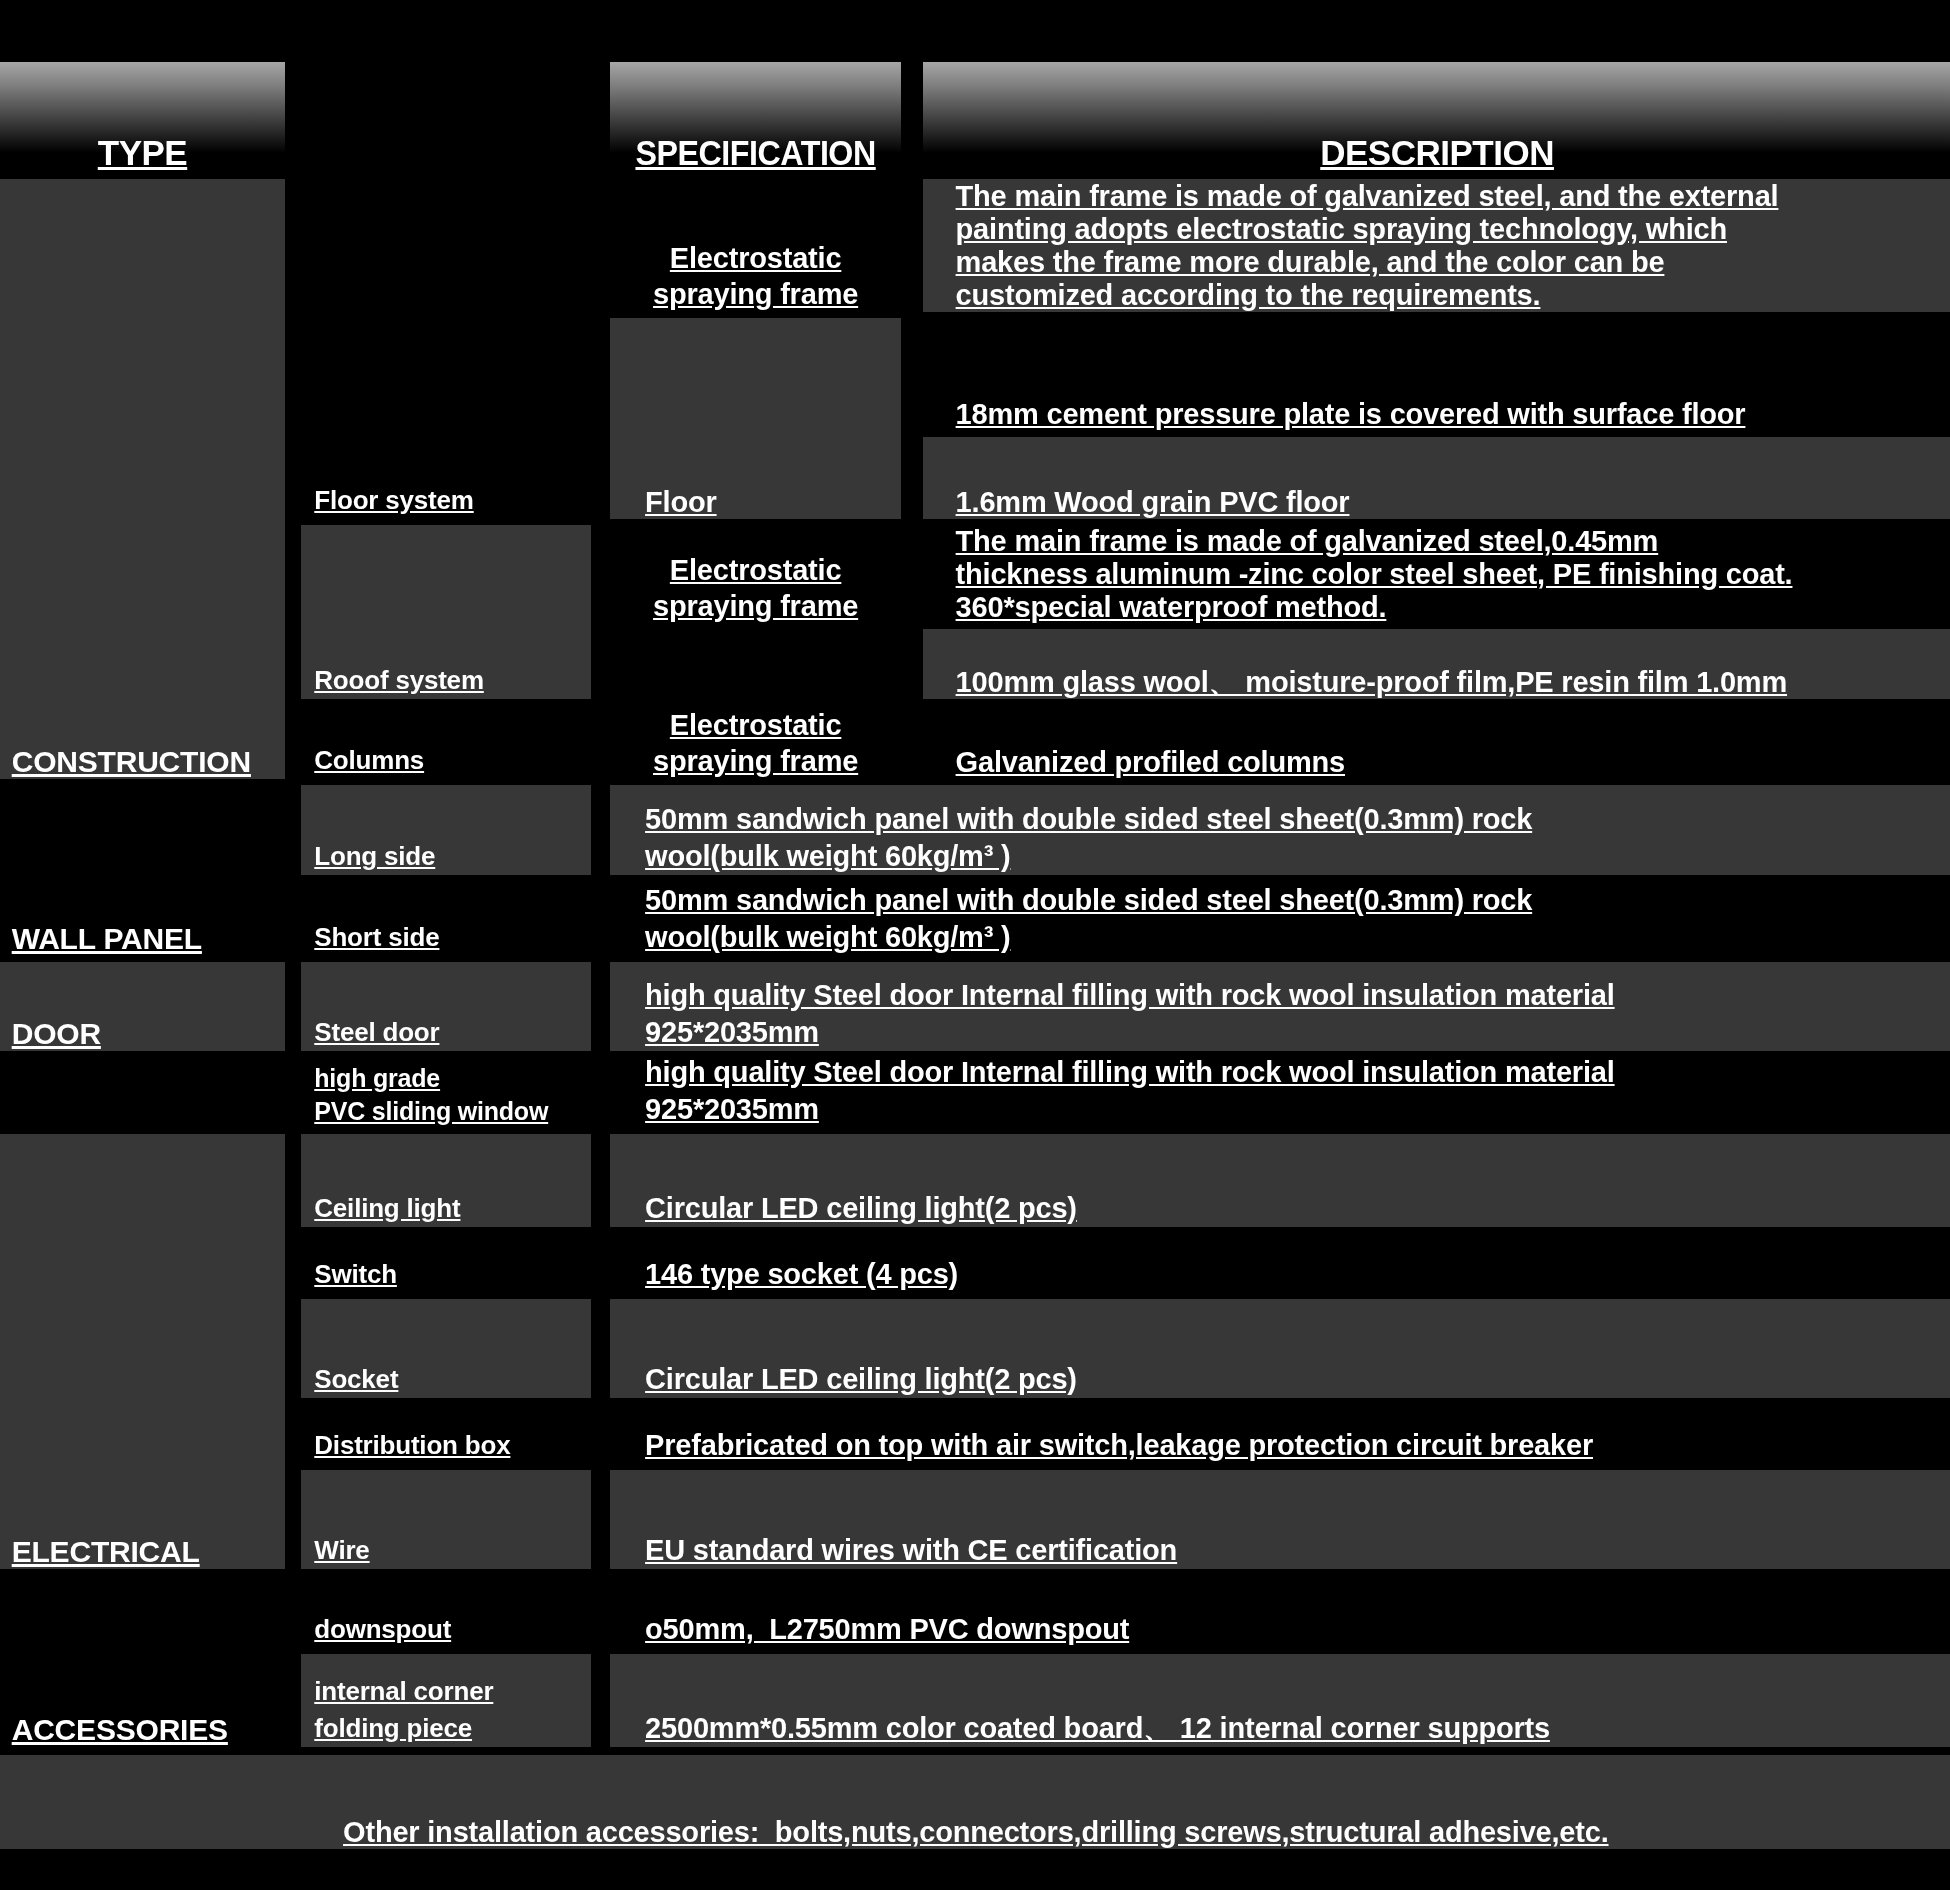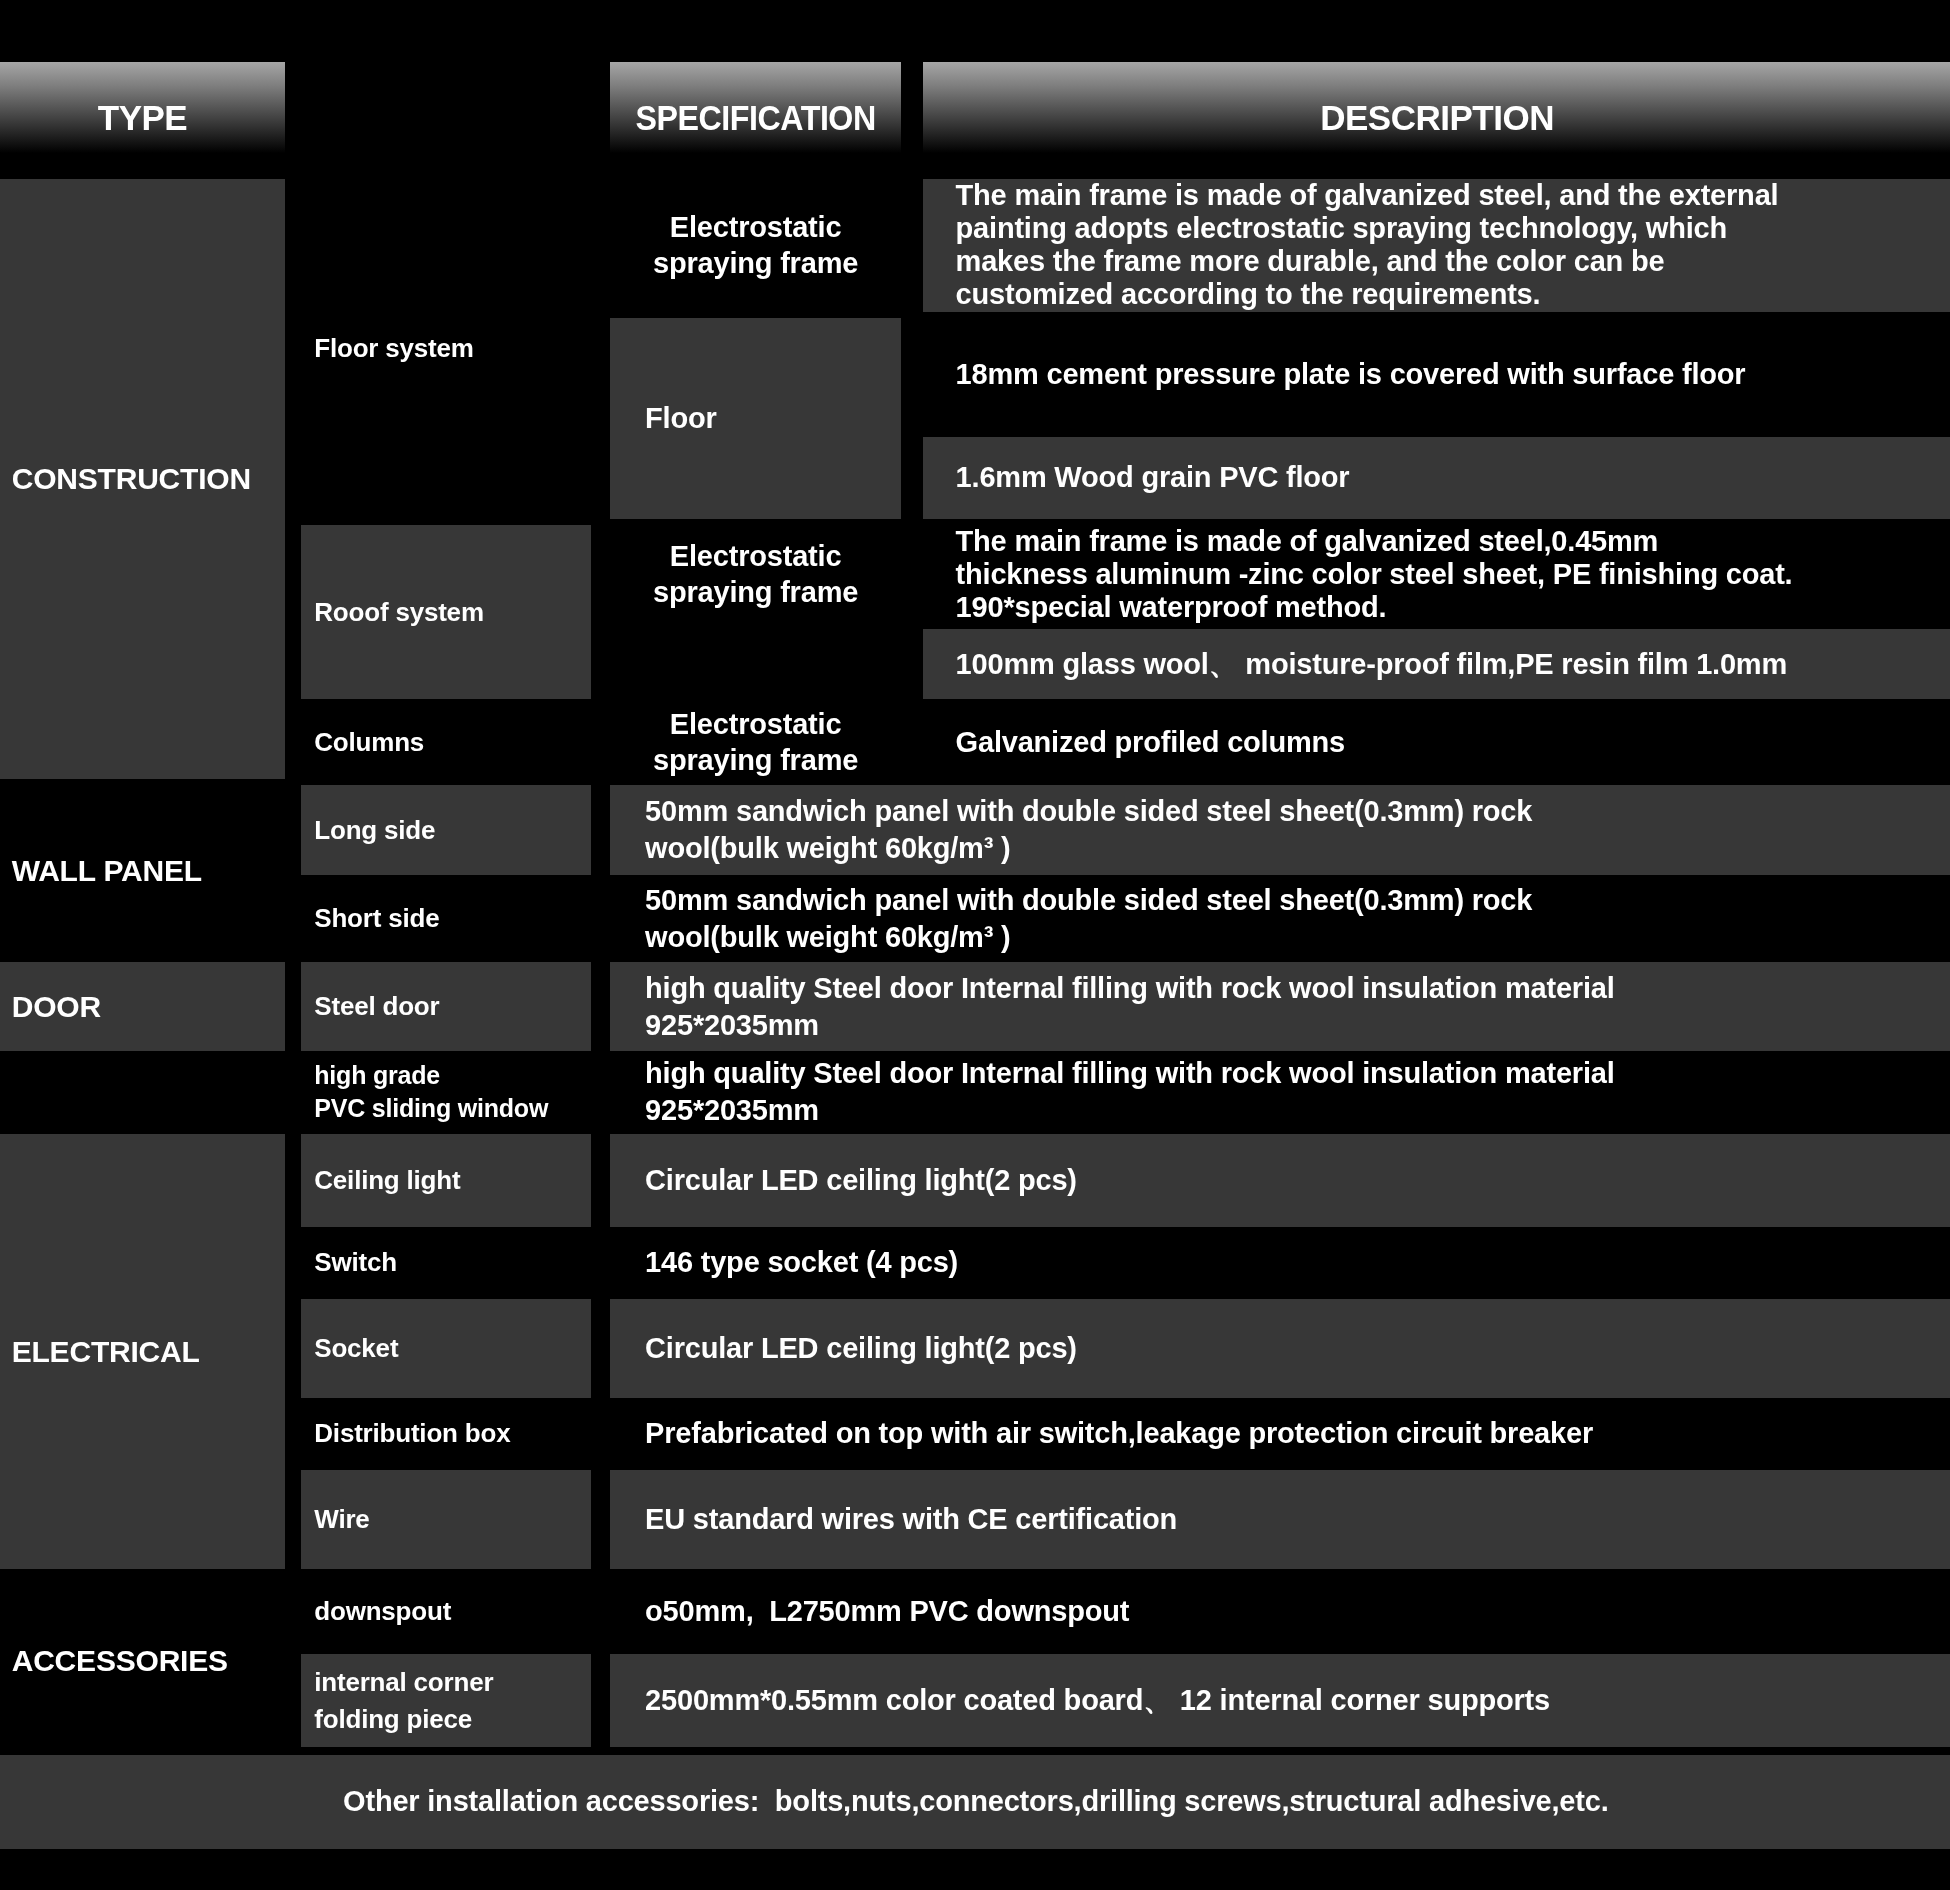"TYPE" .cell { justify-content: center -> flex-end; text-decoration: none -> underline }
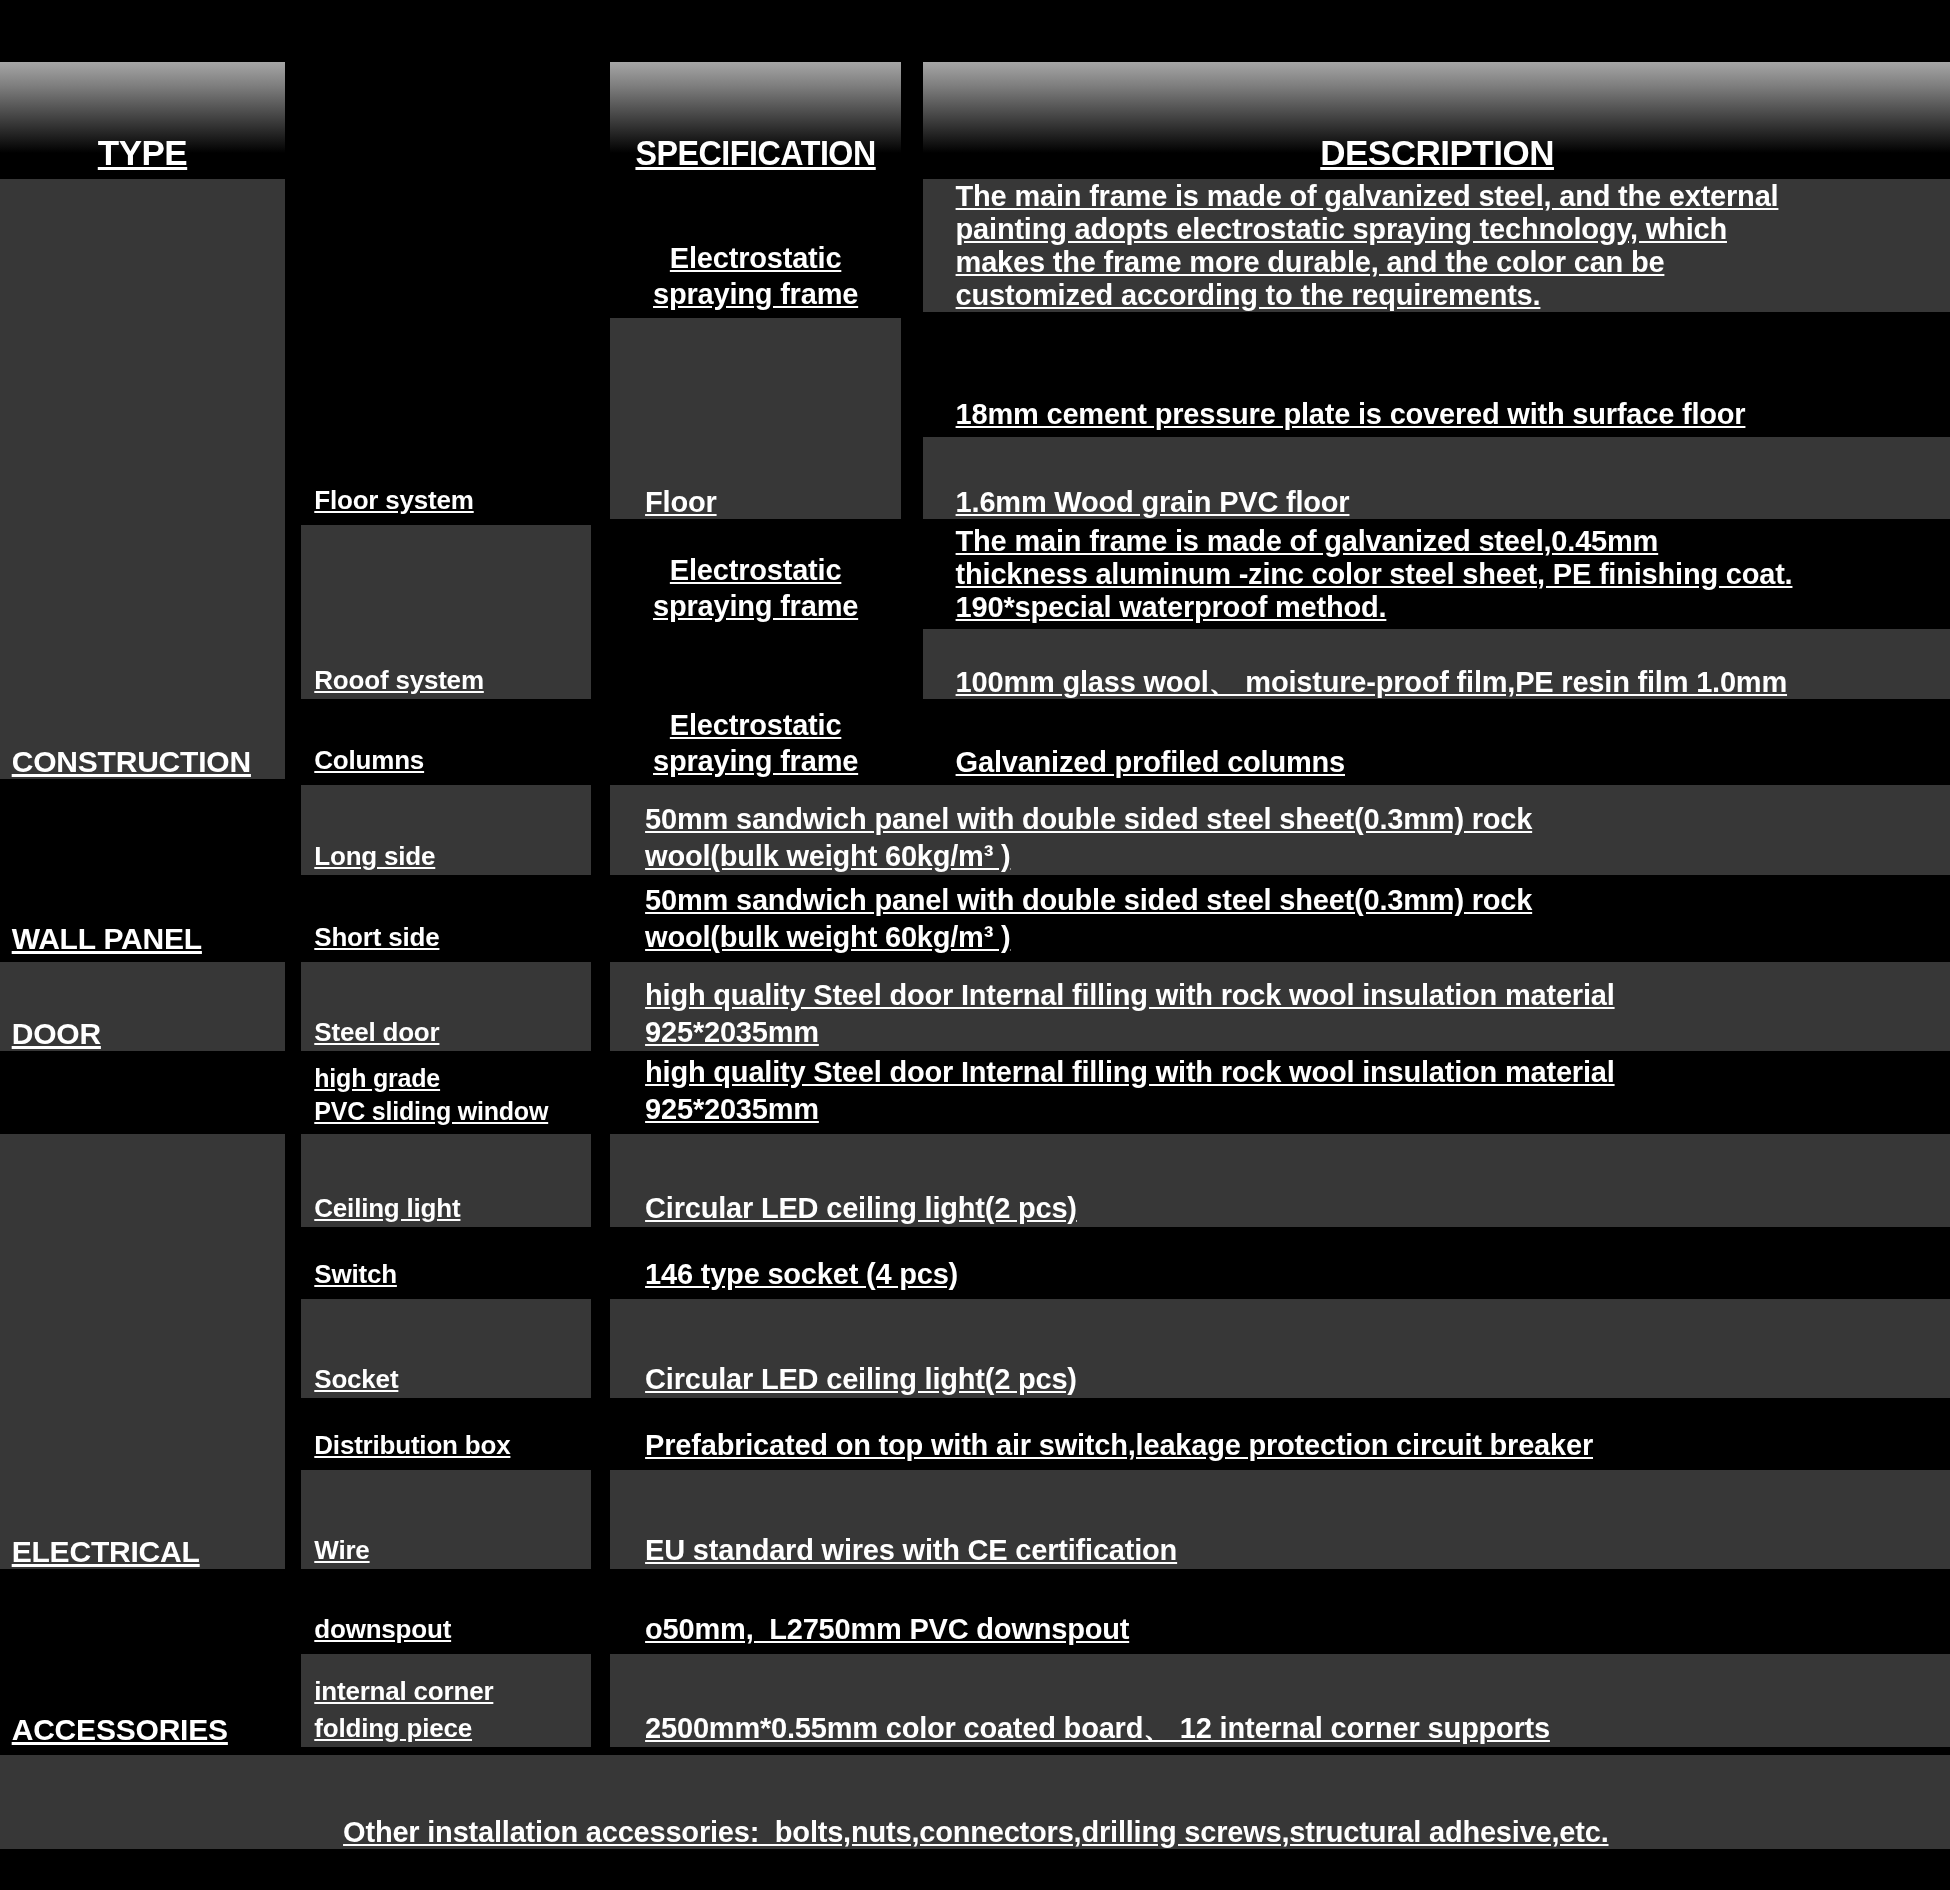"190*special waterproof method." span { text: 190 -> 360 }
